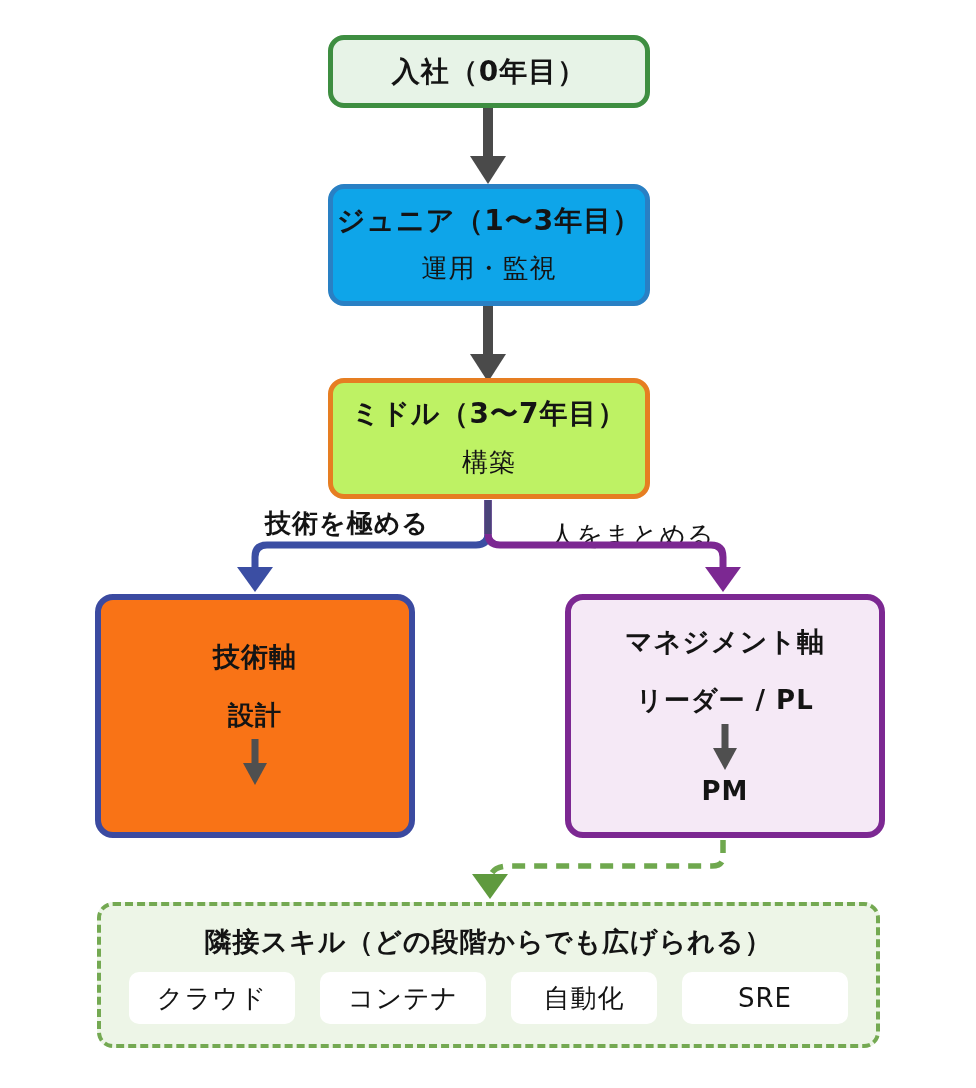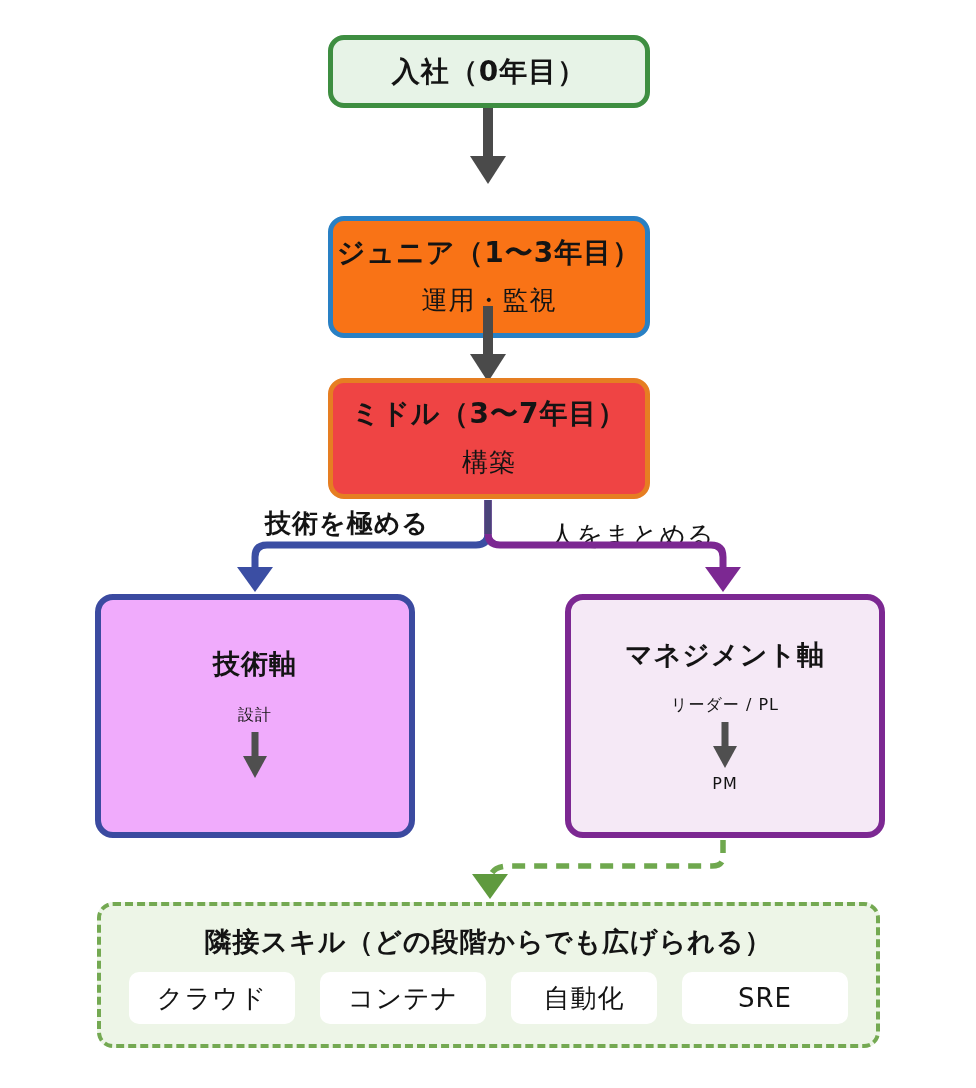"ジュニア（1〜3年目）" .node-junior { background: #f97316 -> #0ea5e9; margin-top: 32px -> none }
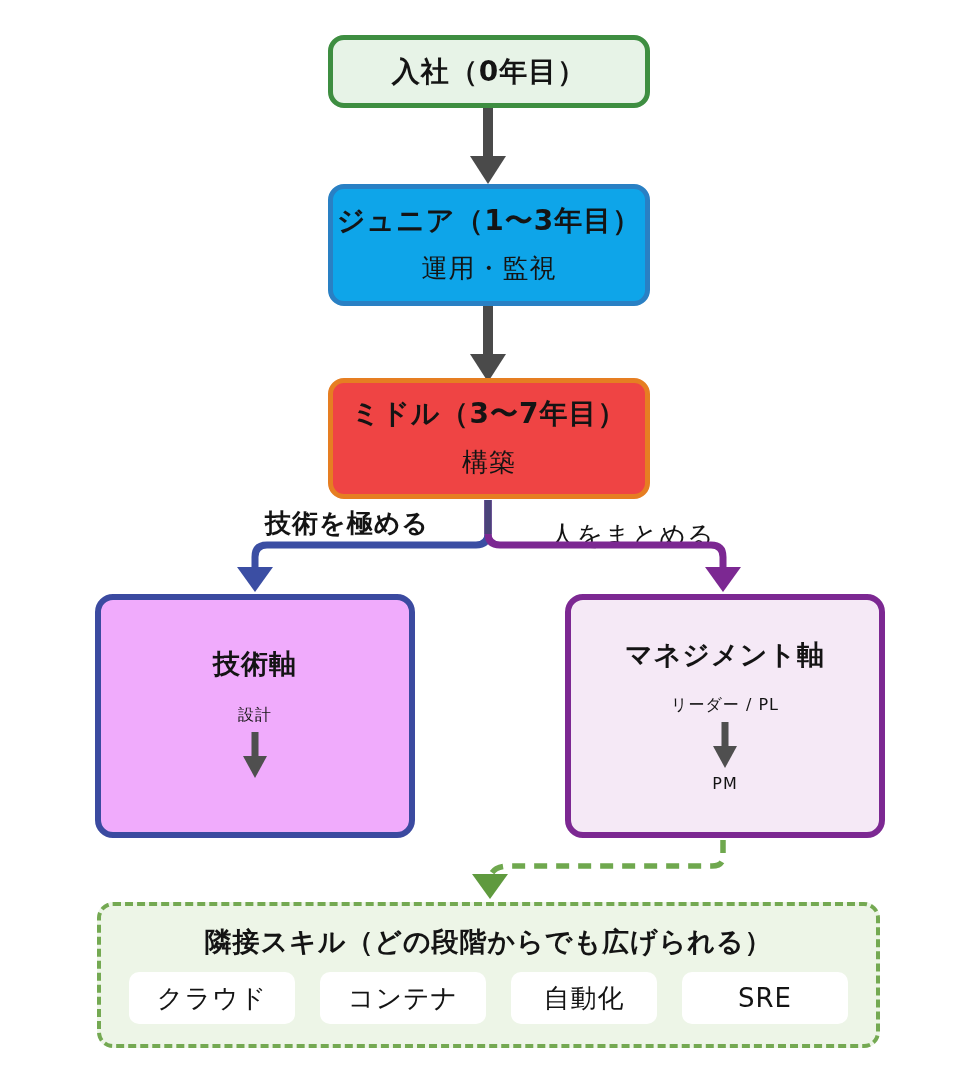"ミドル（3〜7年目）" .node-middle { background: #ef4444 -> #bef264 }
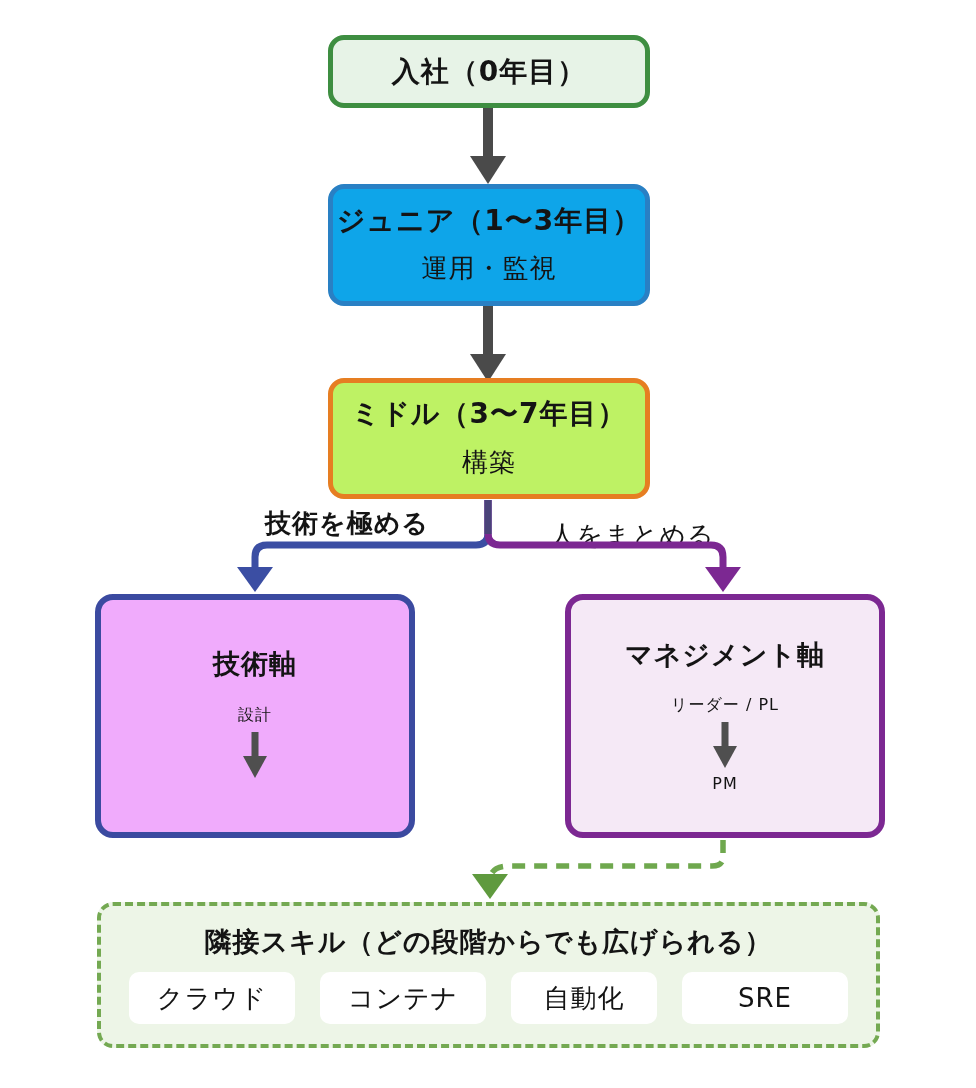"技術軸" .node-tech { background: #f0abfc -> #f97316 }
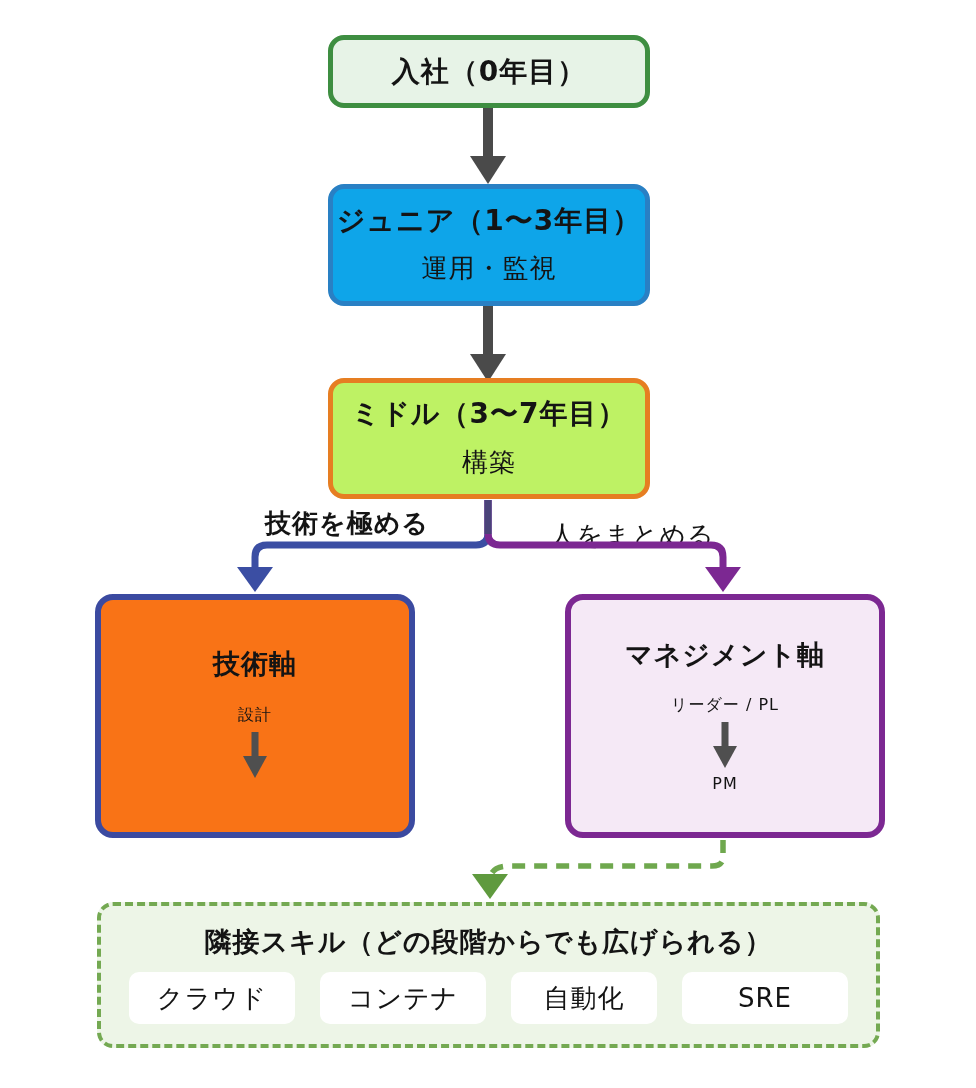"設計" .step { font-size: 16px -> 26px; font-weight: 400 -> 700 }
